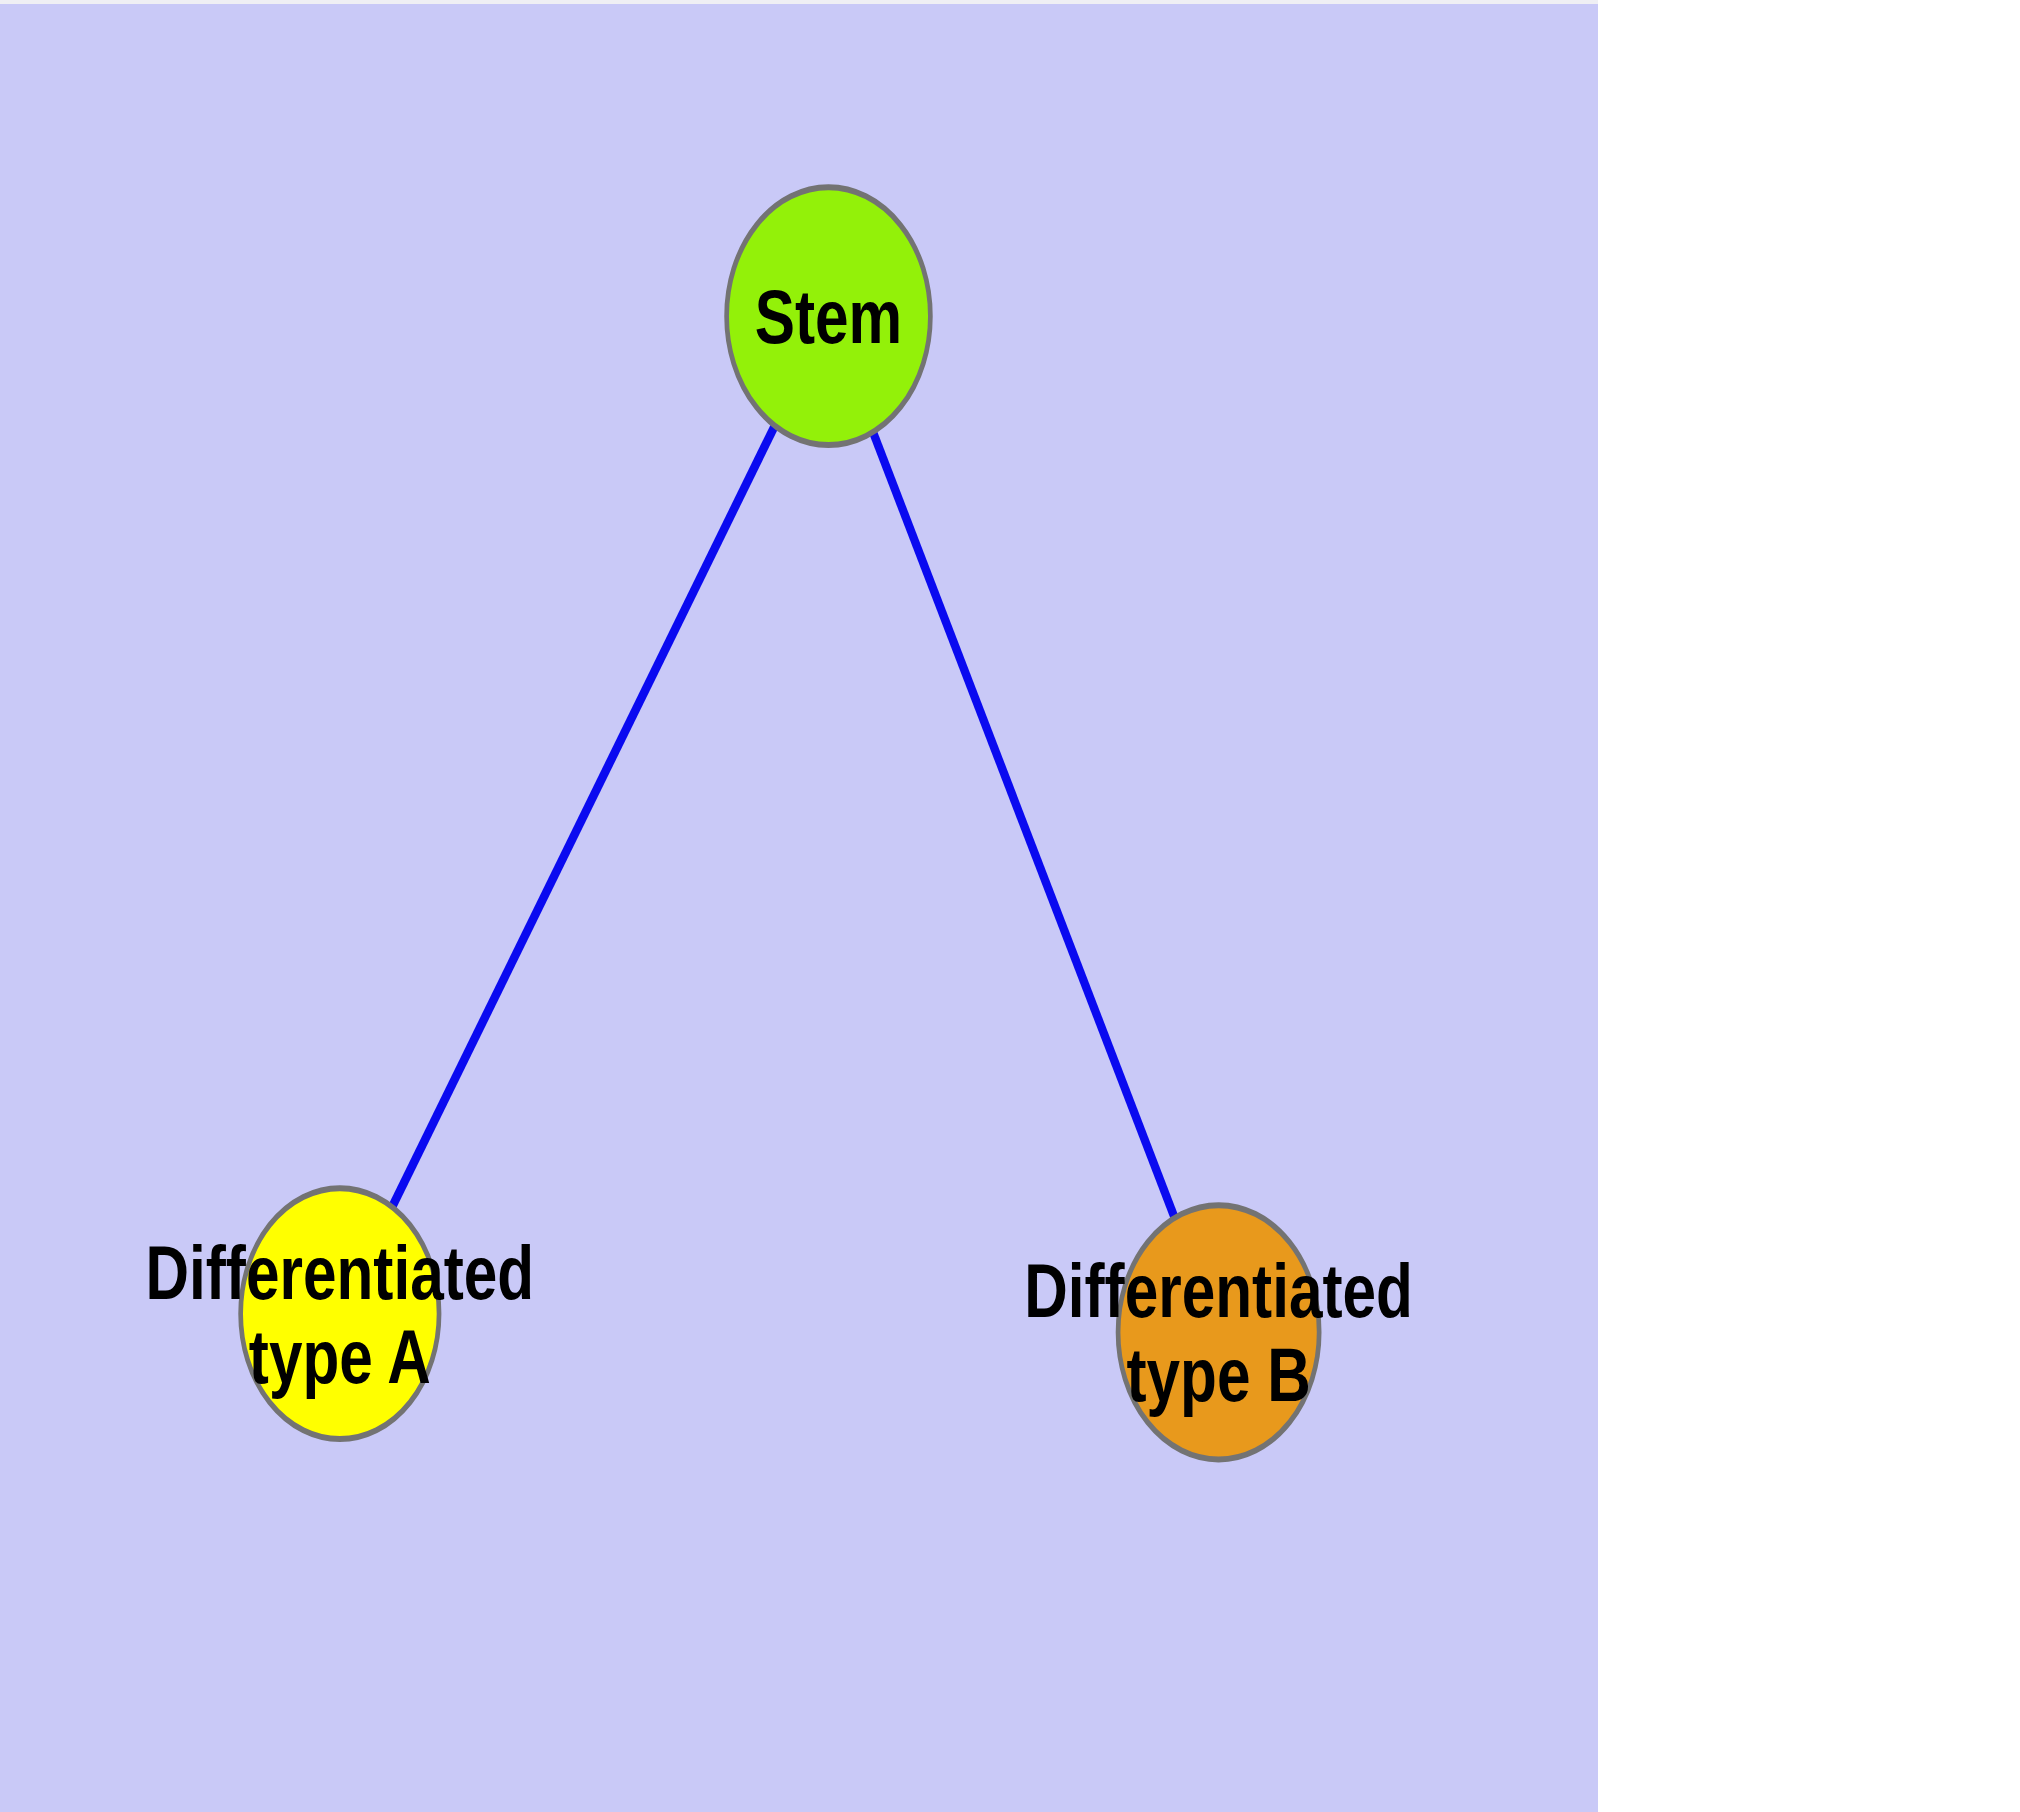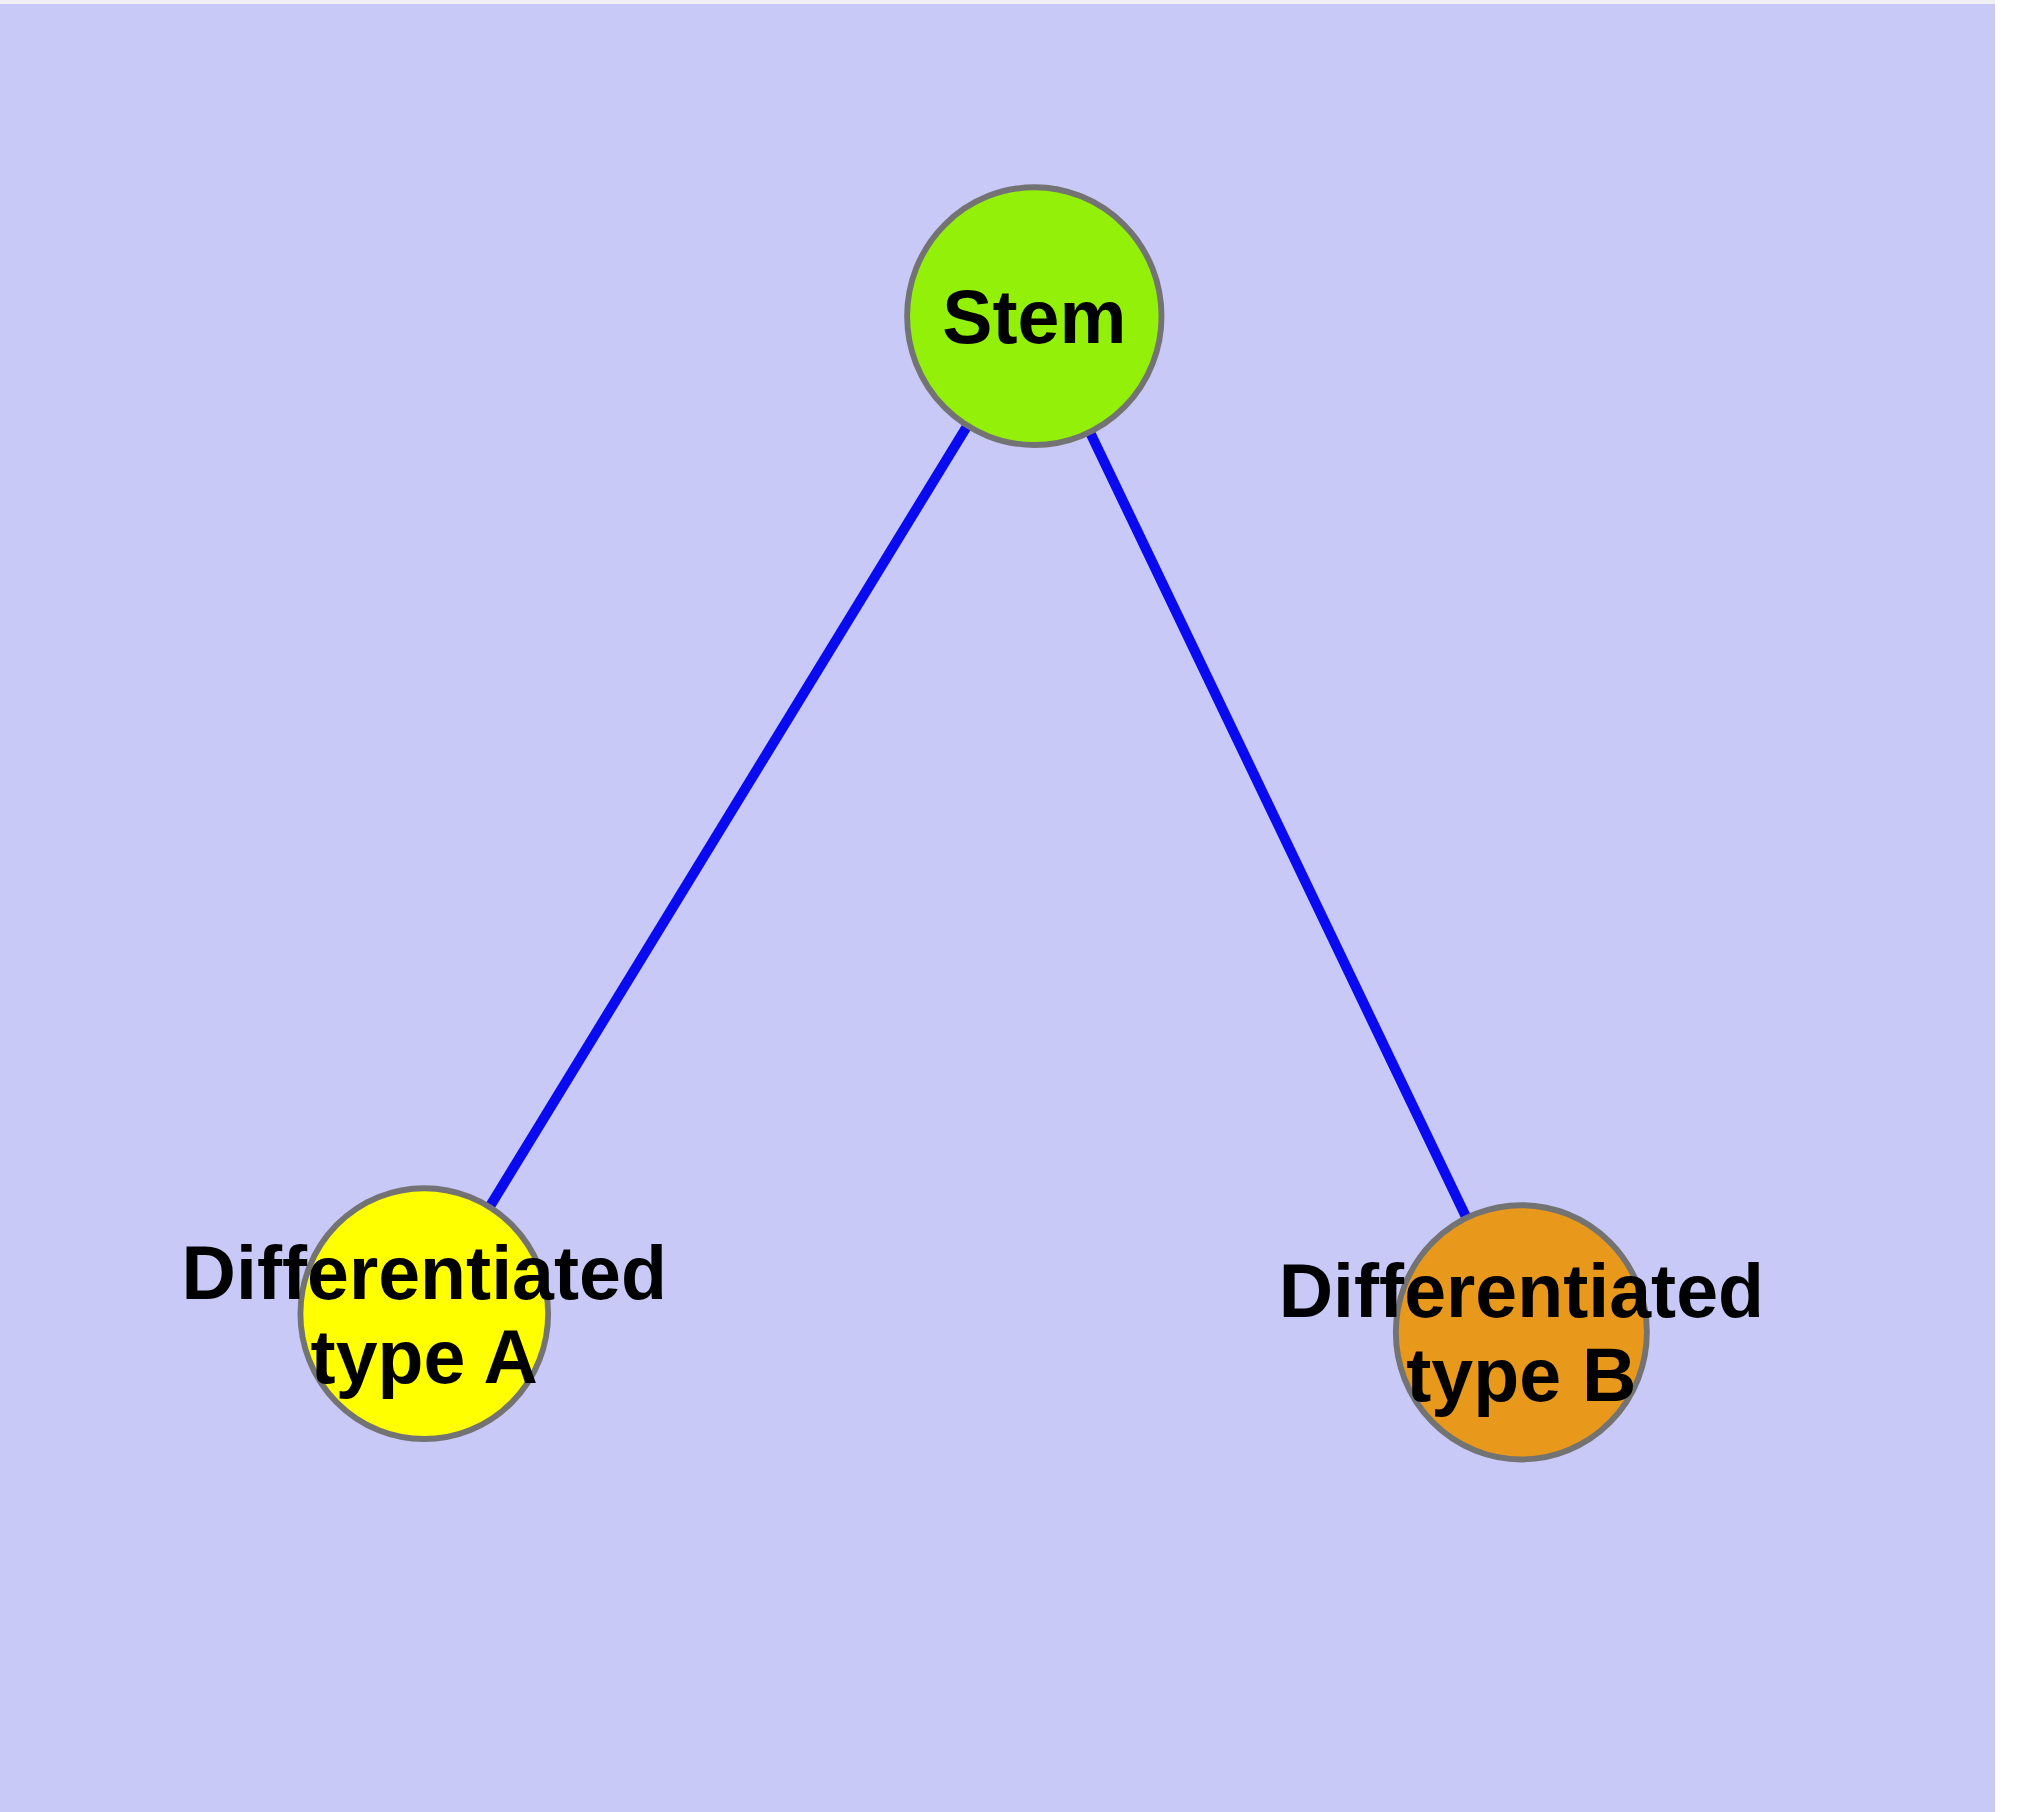"Stem" #stage { width: 1995px -> 1598px }
